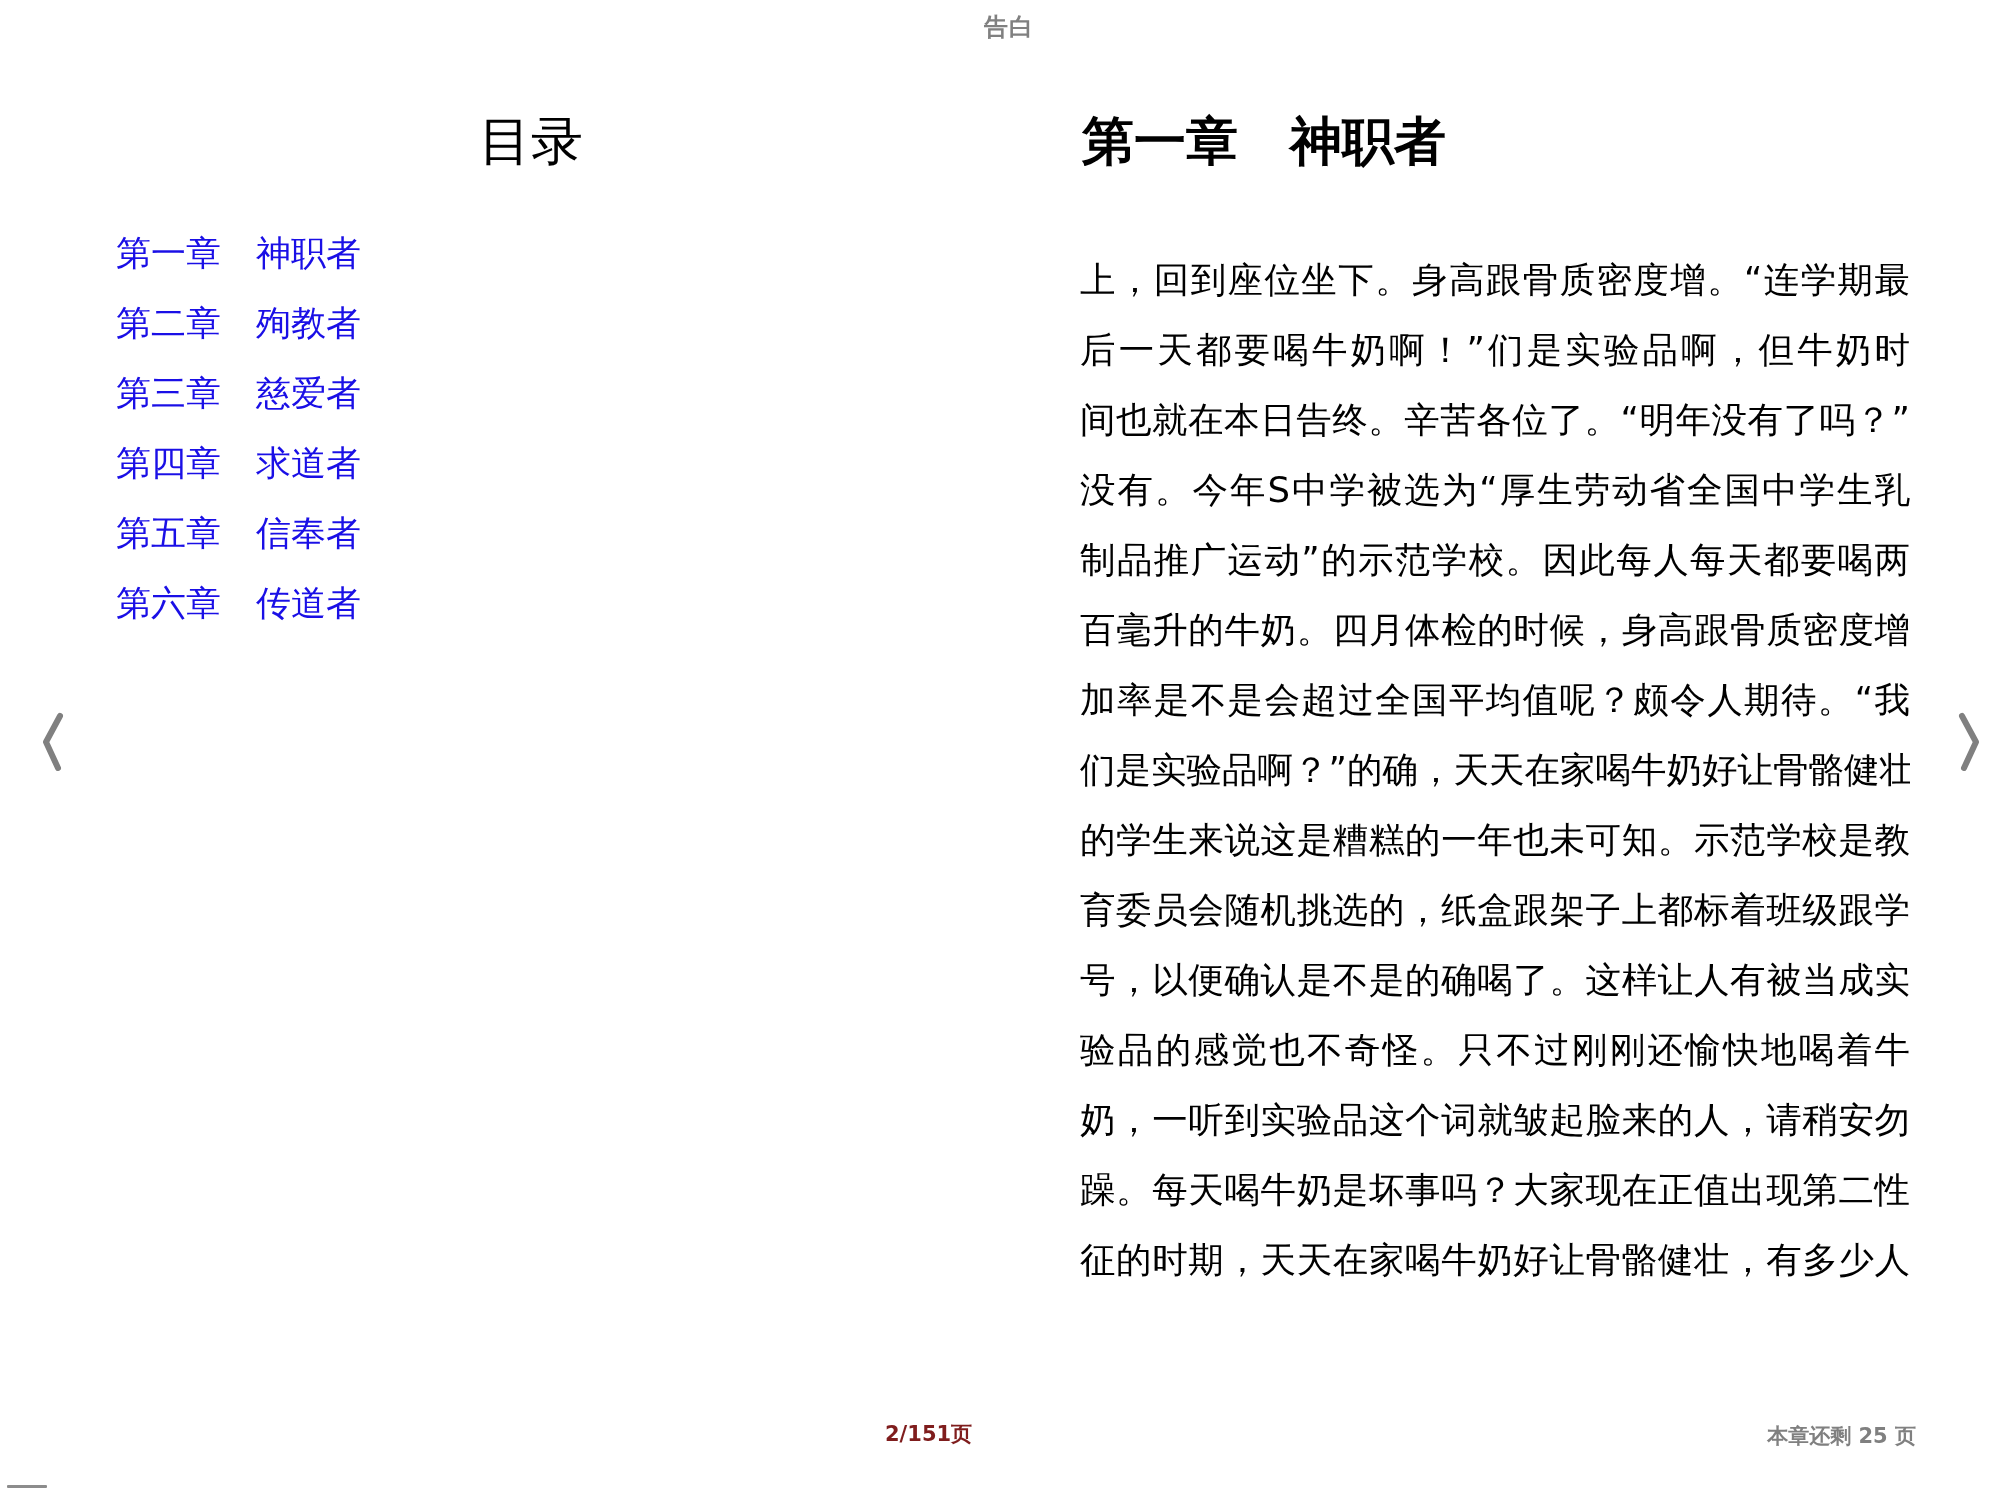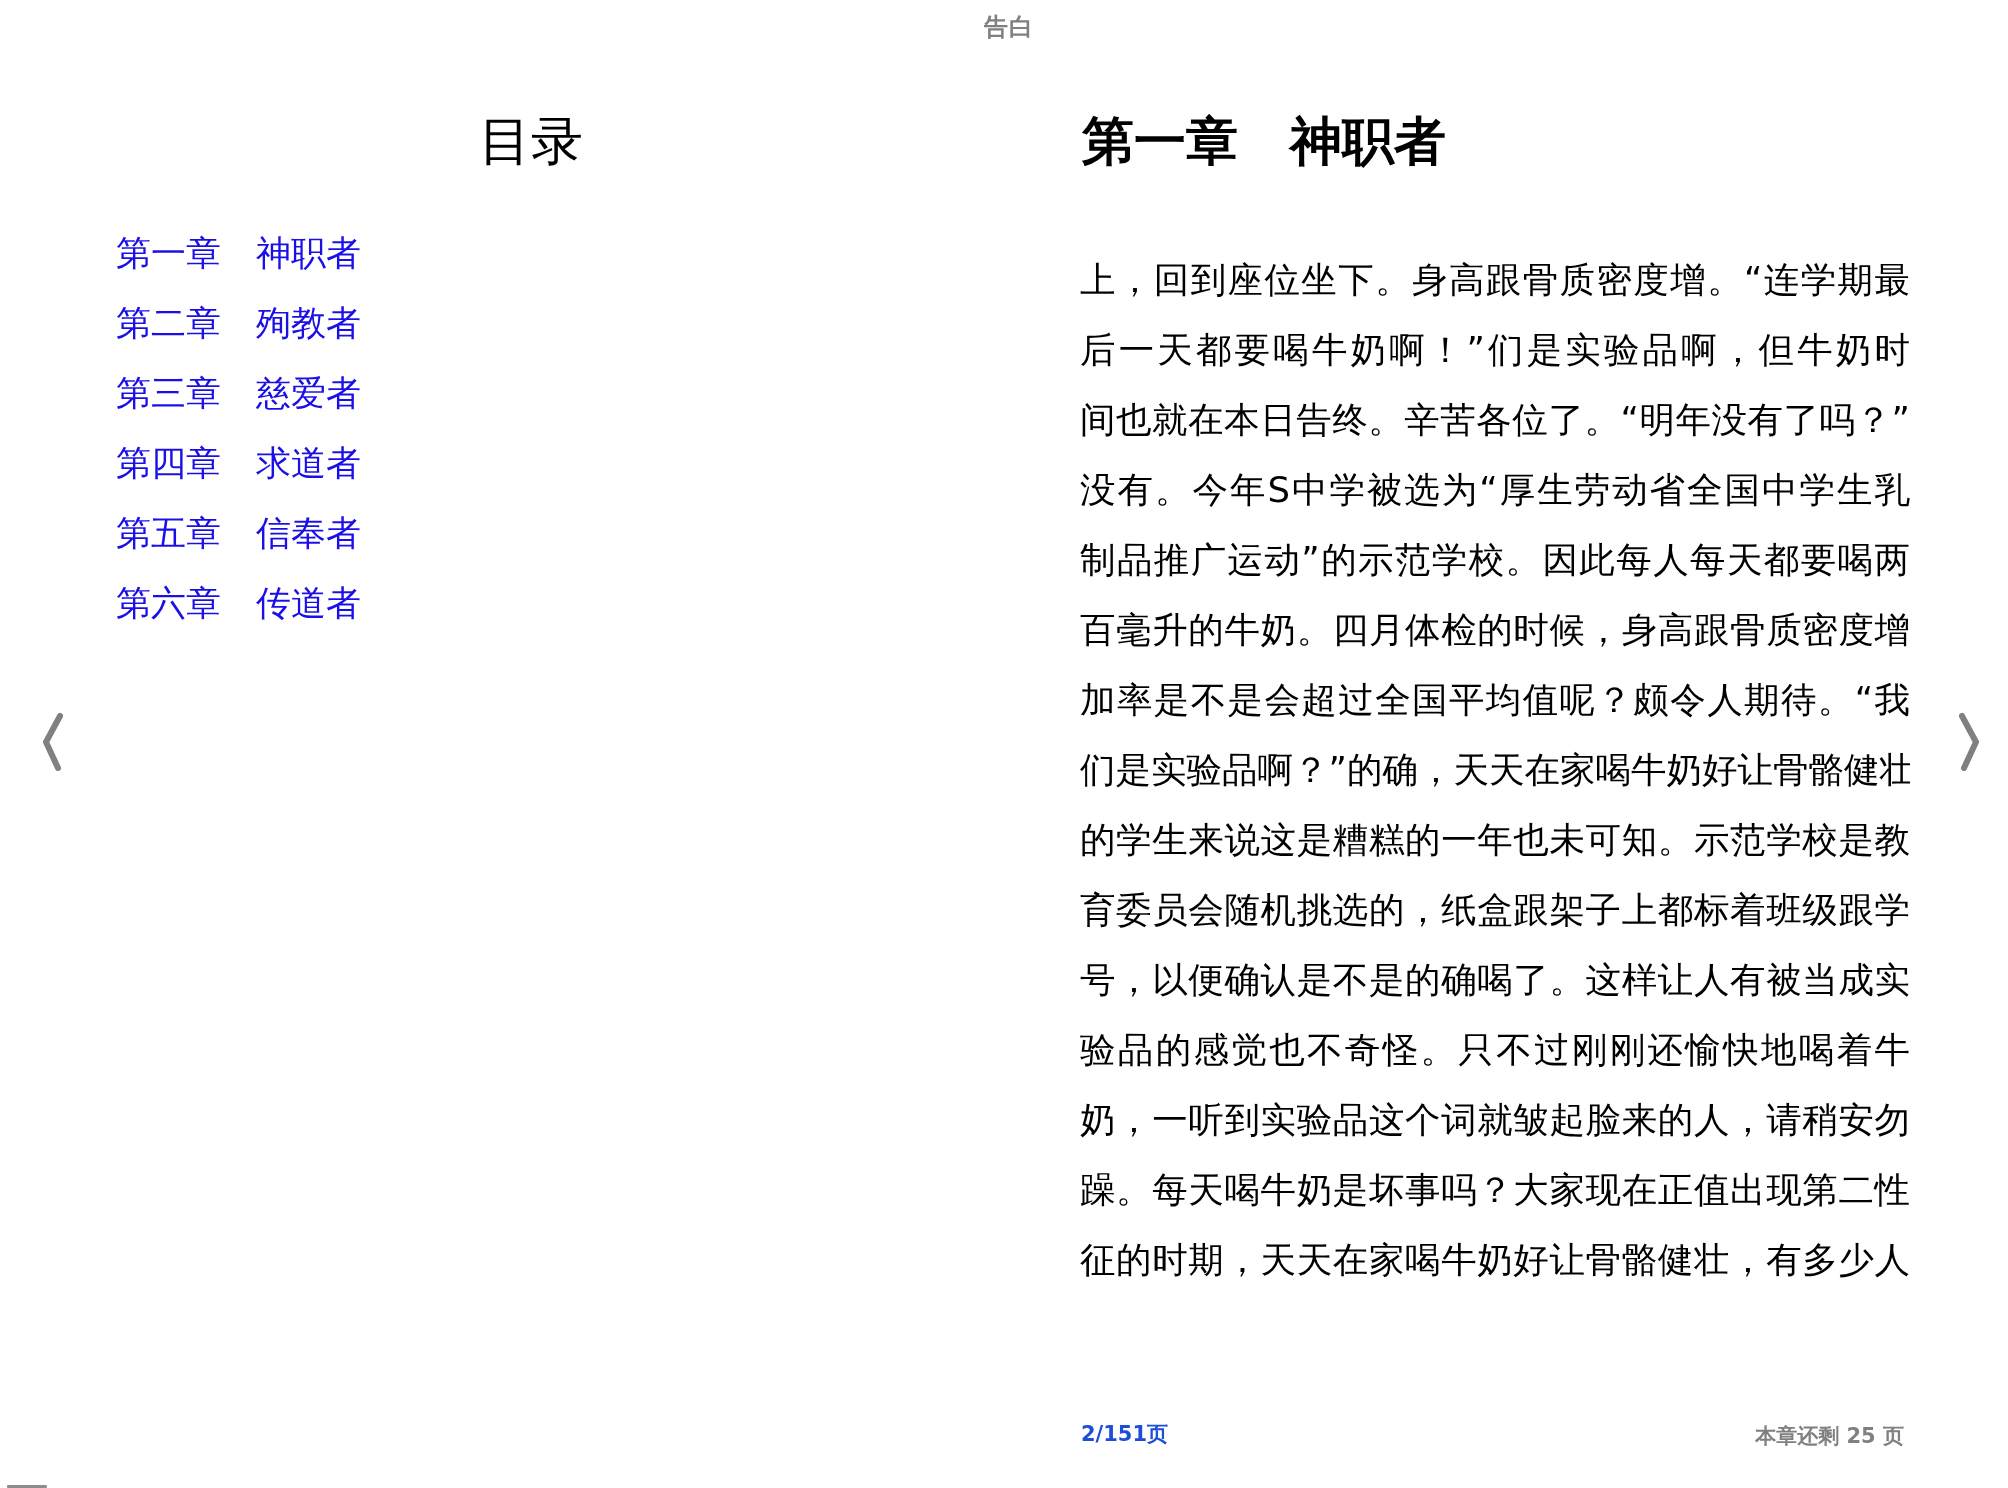"2/151页" .footer-page { color: #1d4ed8 -> #7f1d1d; left: 948px -> 885px; text-align: right -> left }
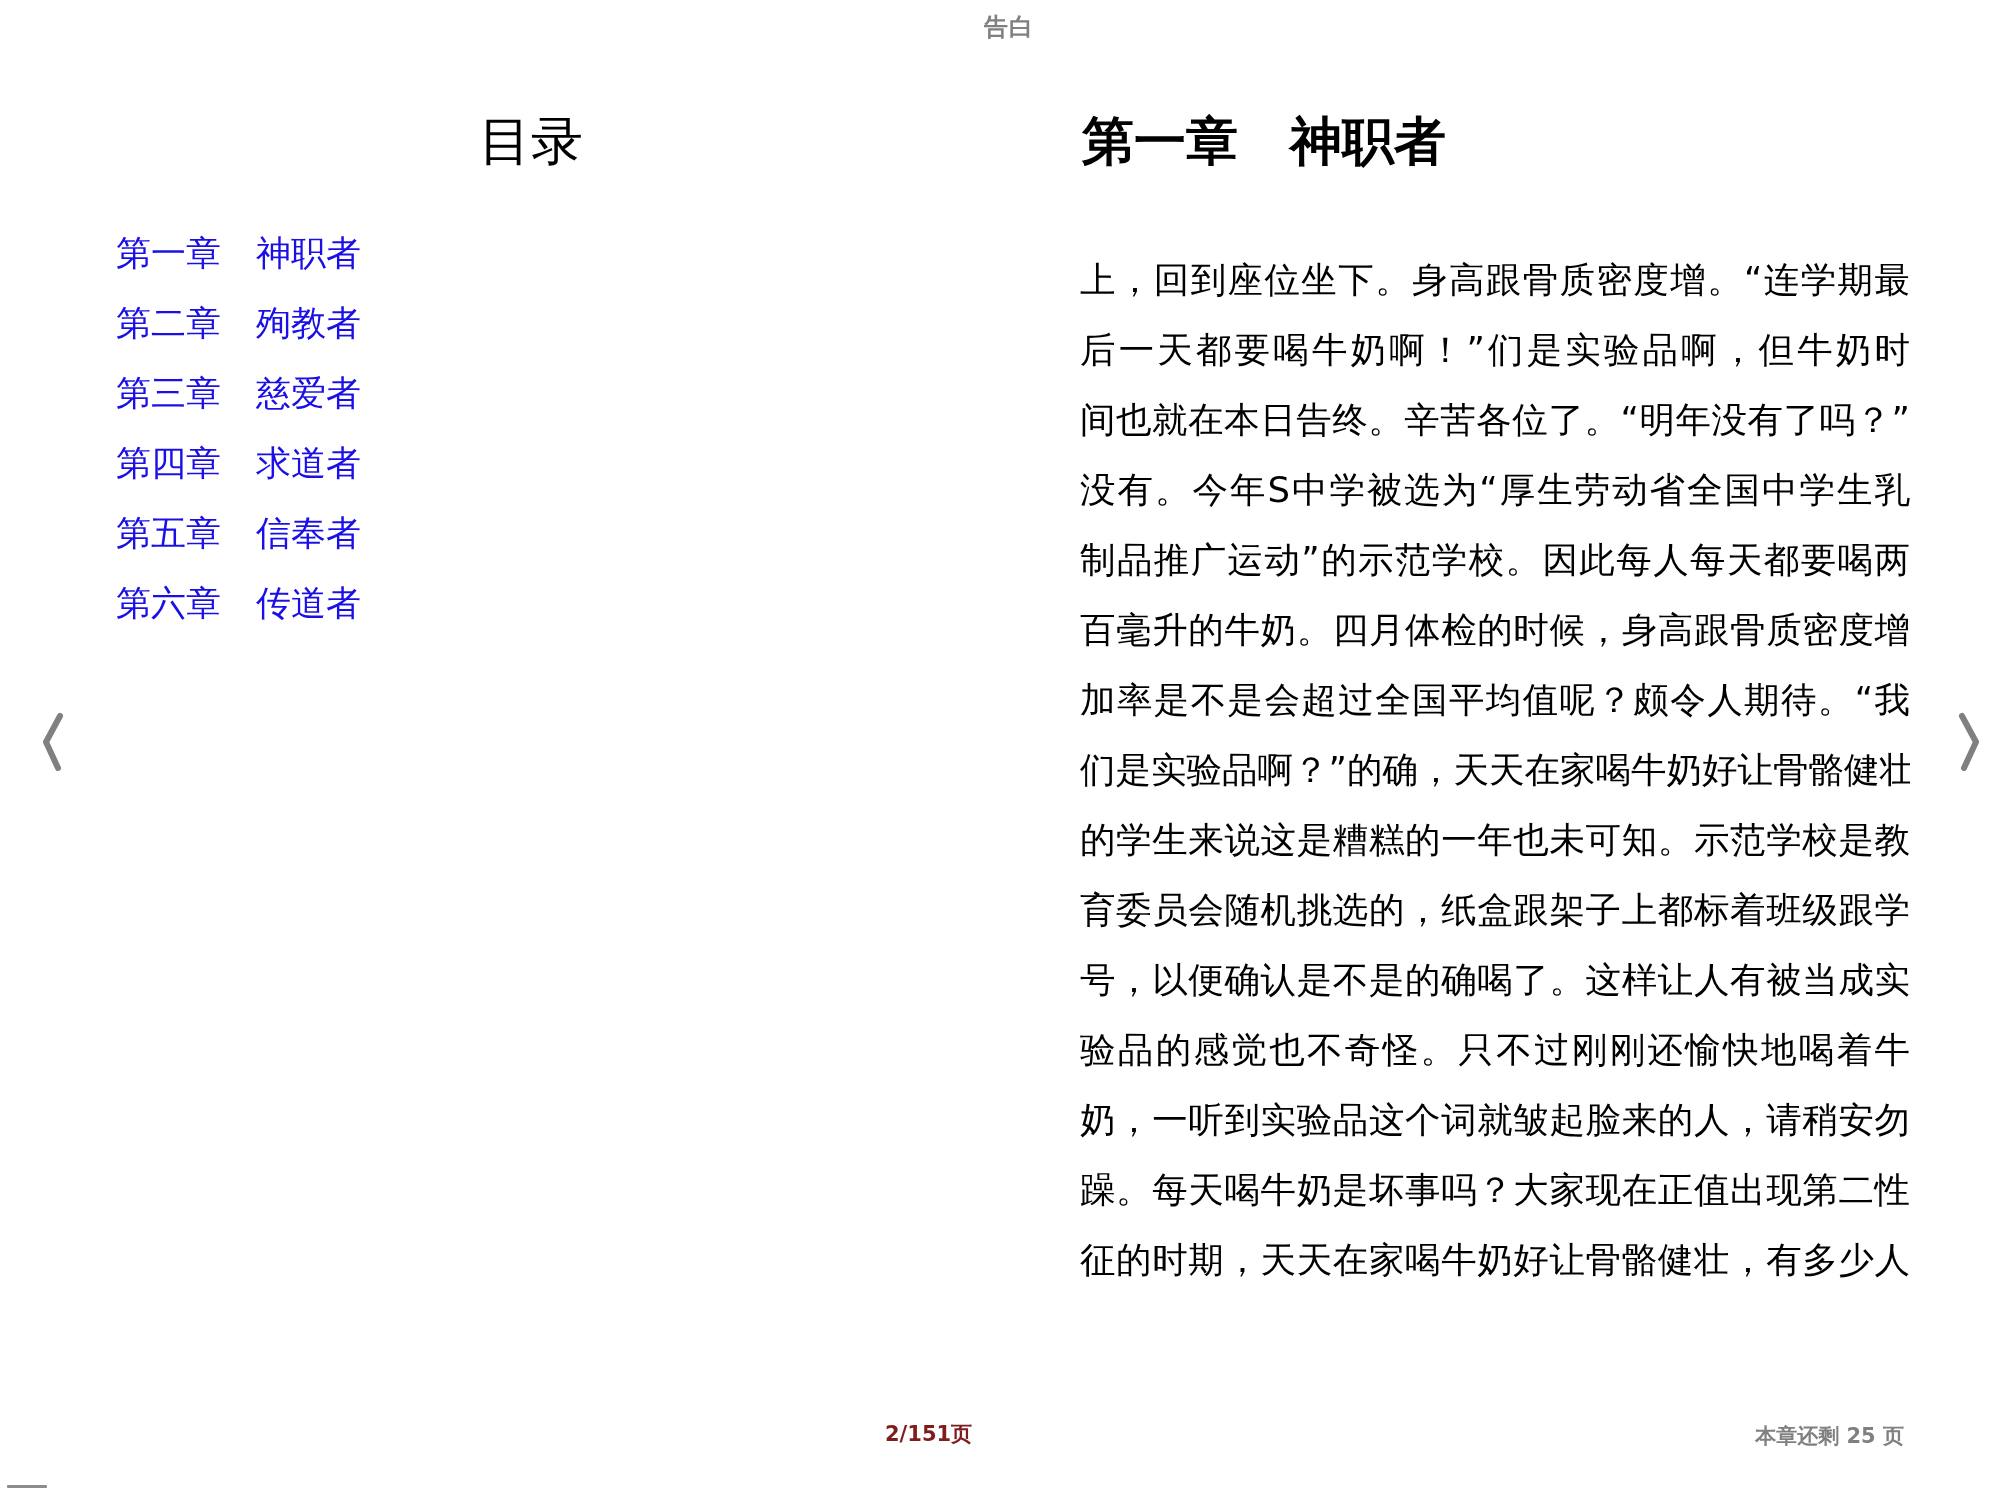"本章还剩 25 页" .footer-remaining { right: 104px -> 92px }
